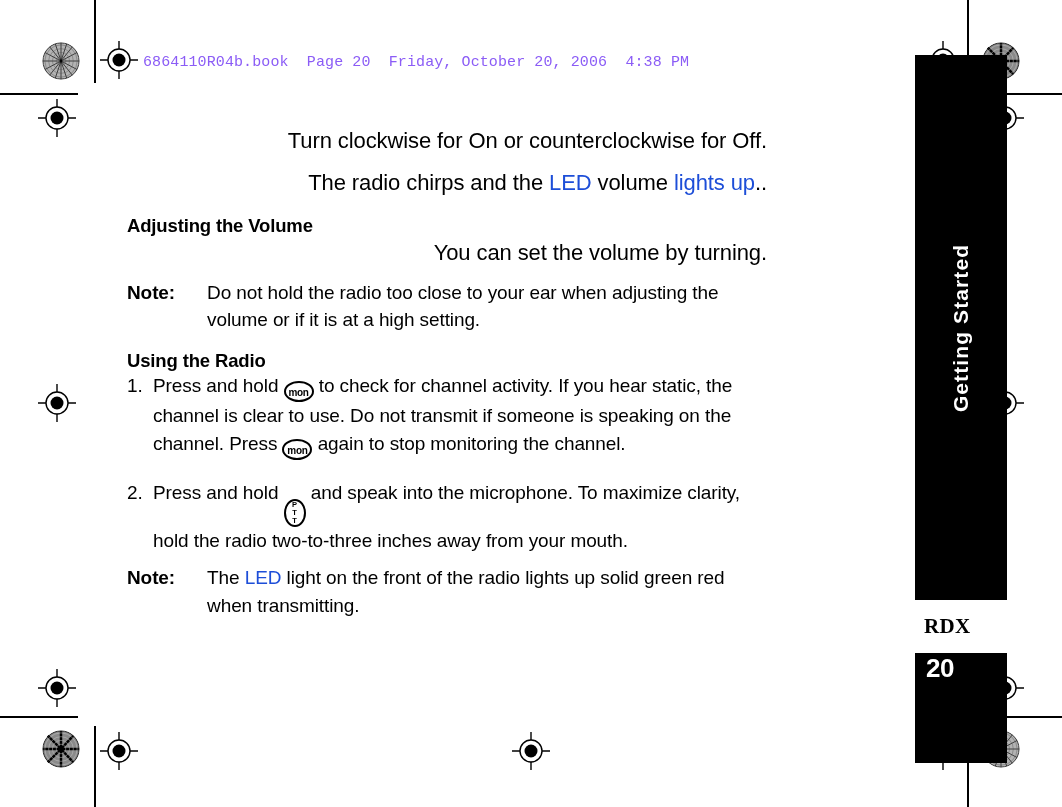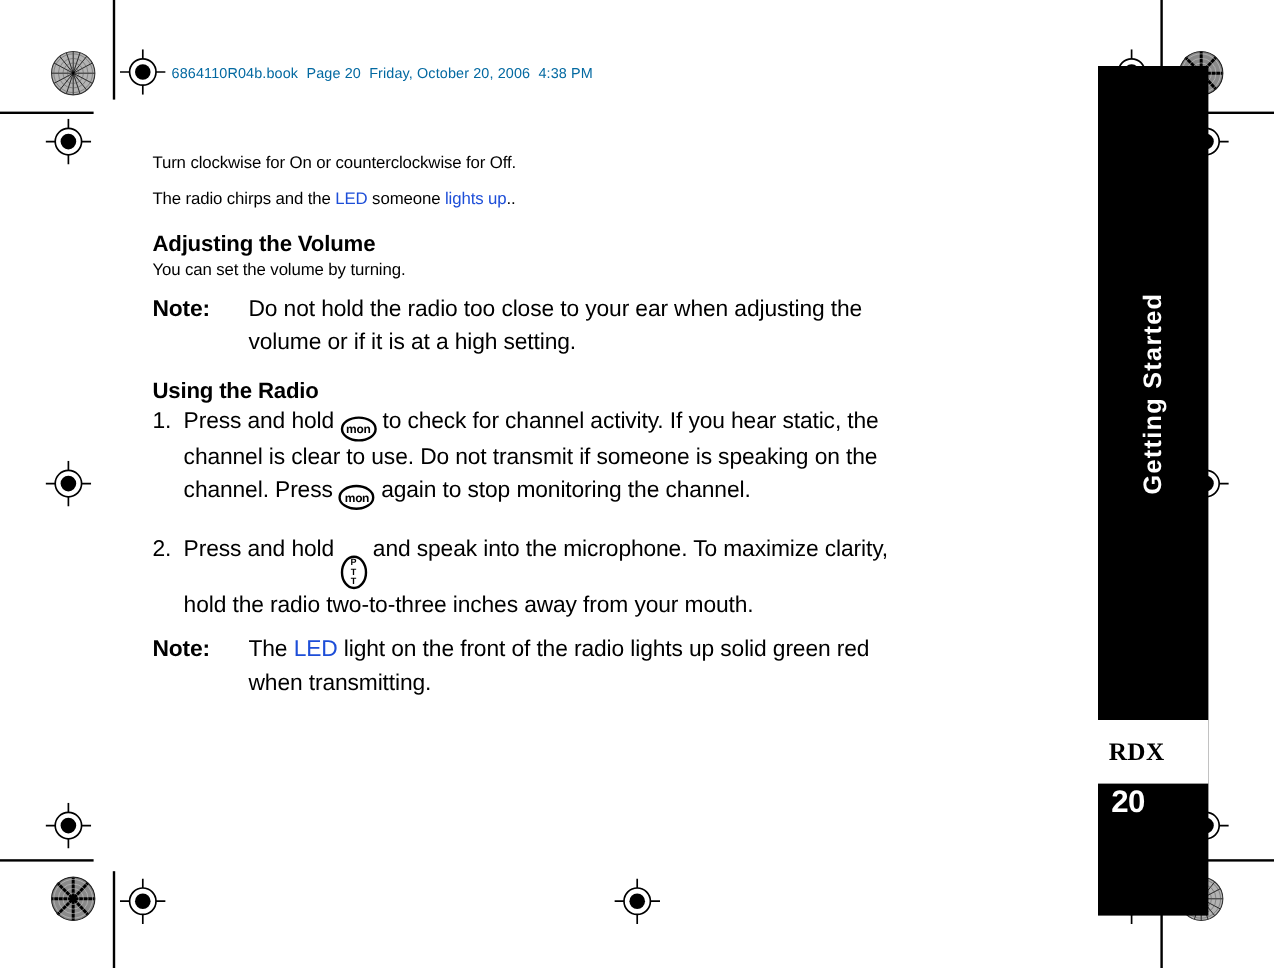"6864110R04b.book Page 20 Friday, October" .file-header { color: #0369a1 -> #8b5cf6; font-family: Liberation Sans, sans-serif -> Liberation Mono, monospace; font-size: 12px -> 15px }
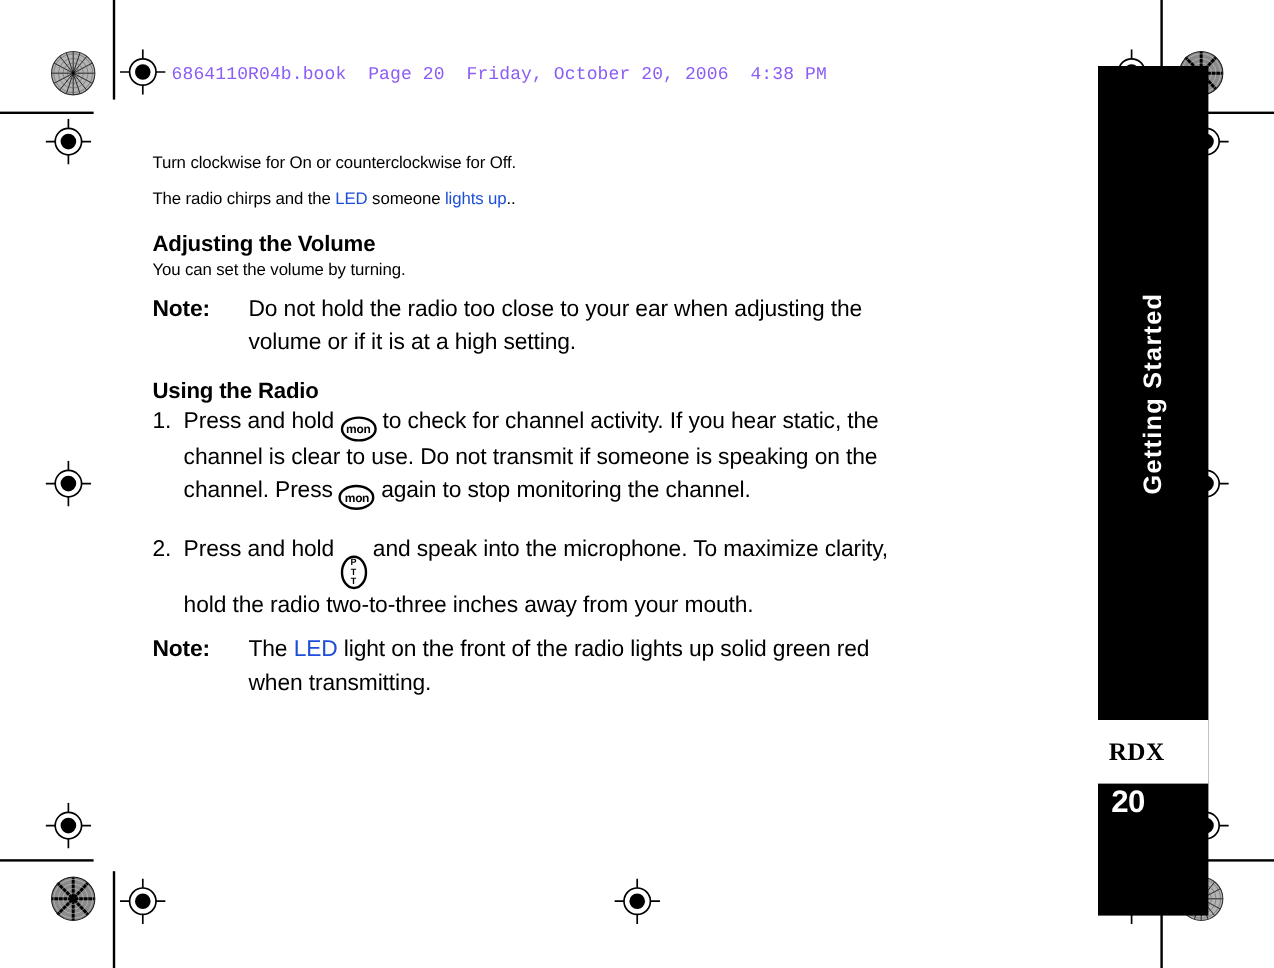"Turn clockwise for On or" .para { font-size: 14px -> 22px; text-align: none -> right }
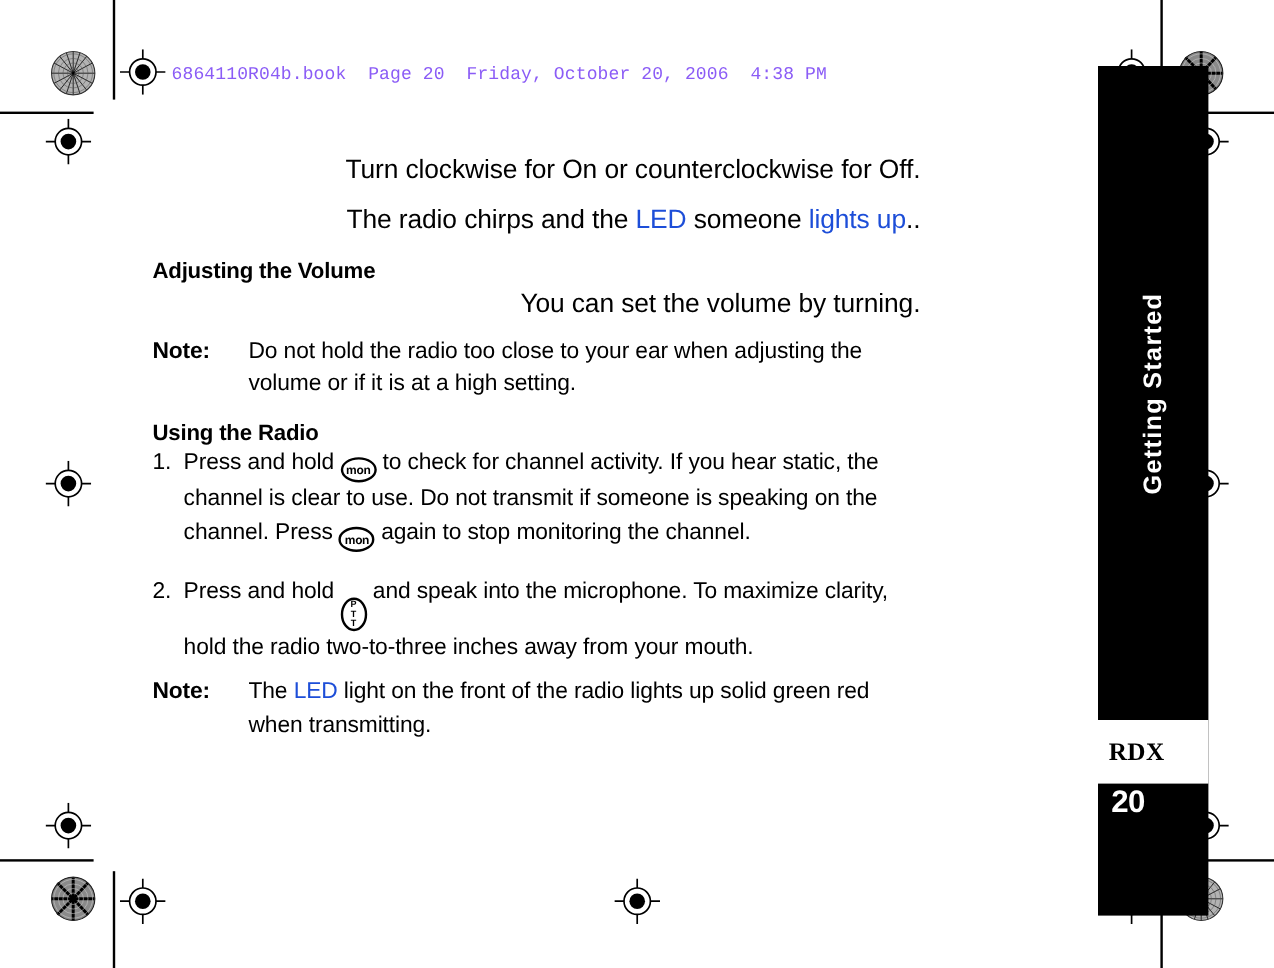"someone" span { text: someone -> volume }
